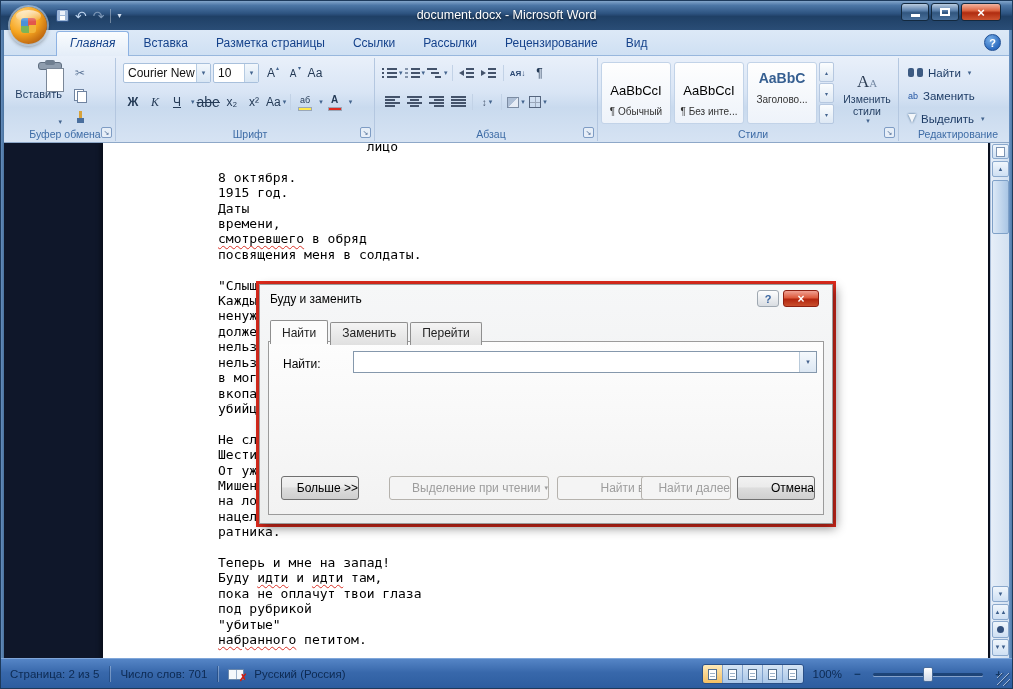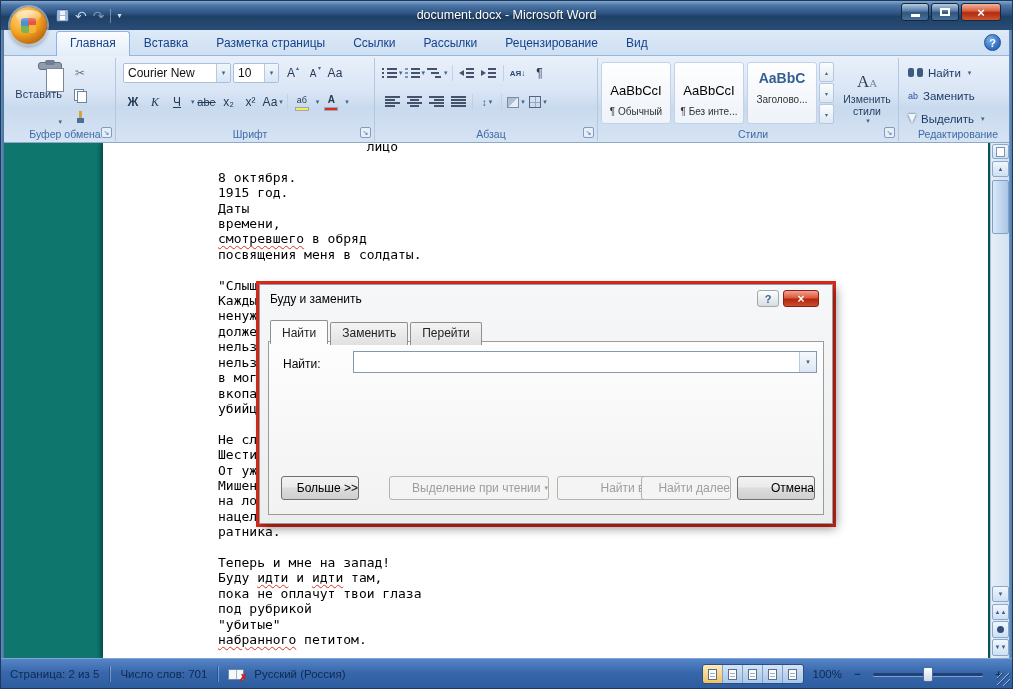"Главная" .rtab.active { font-style: none -> italic }
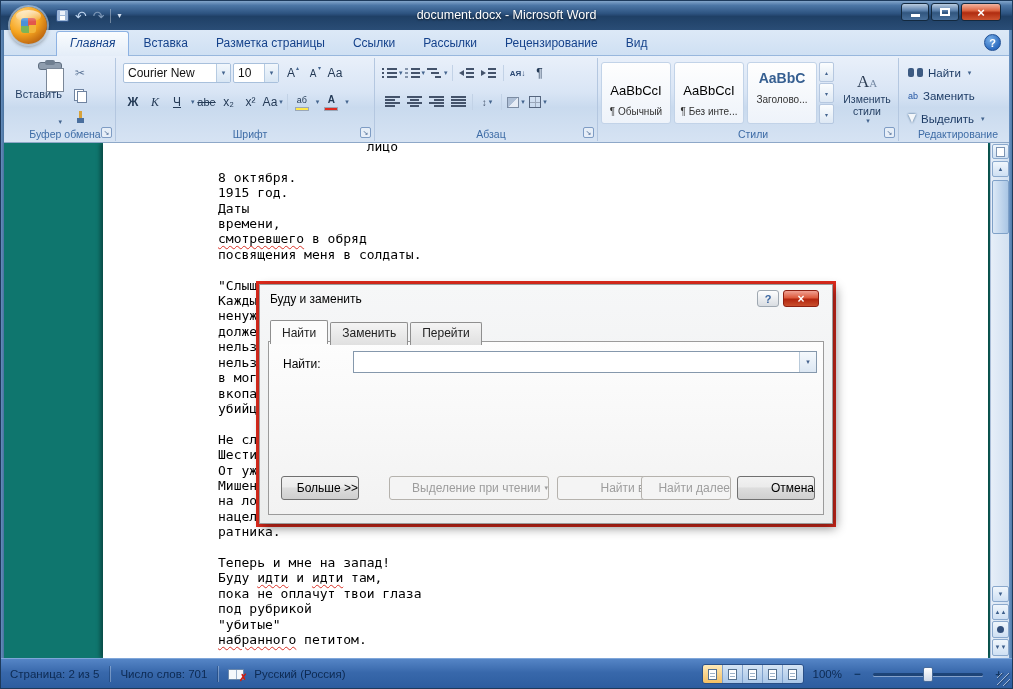"Courier New" .c-name { width: 108px -> 88px }
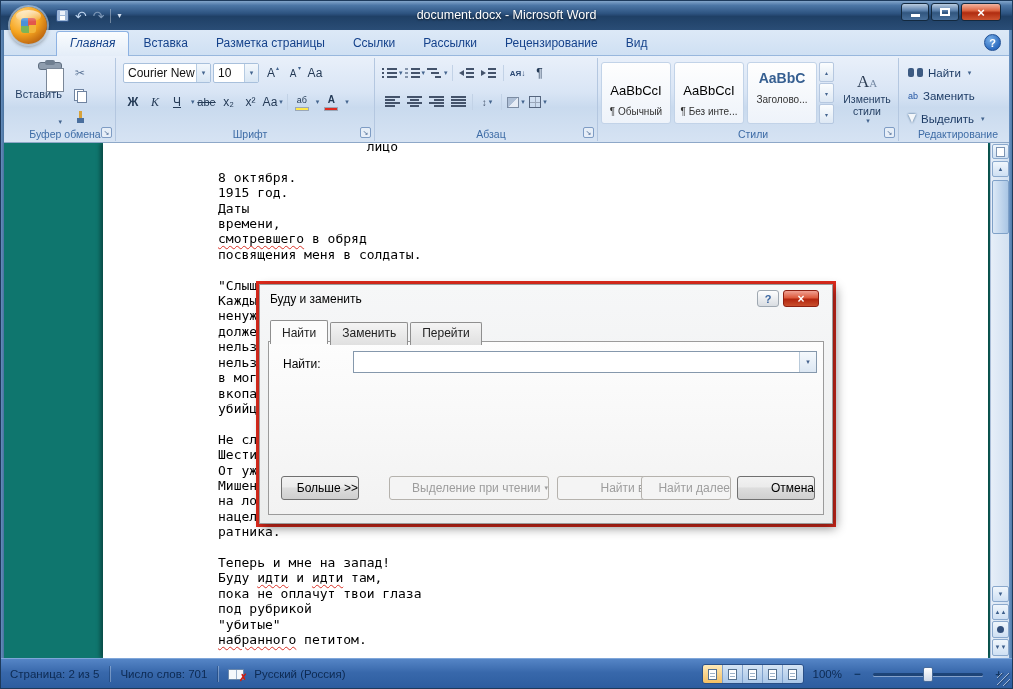"abe" .b-strike { font-size: 11px -> 14px }
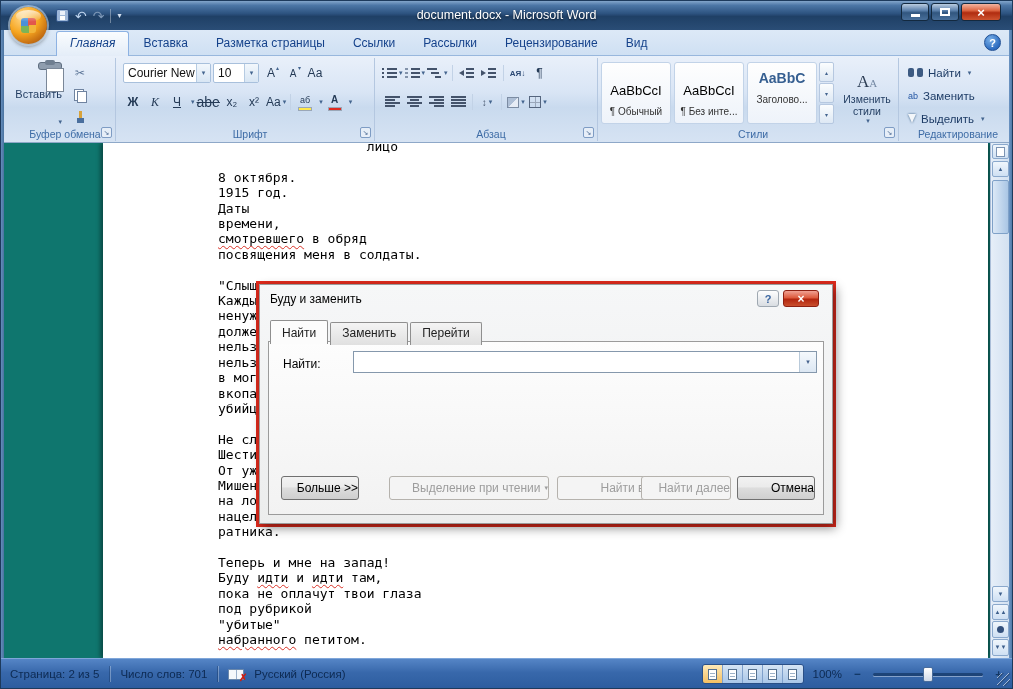"лицо" .docarea { background: #0f766e -> #0f172a }
